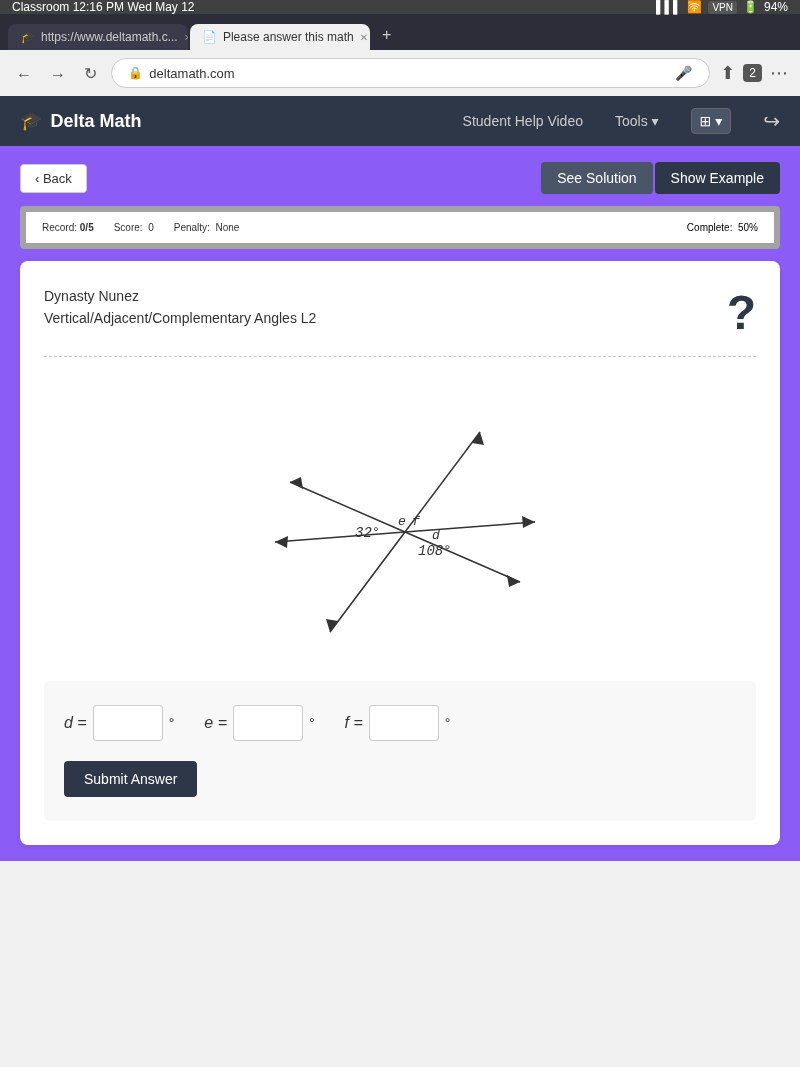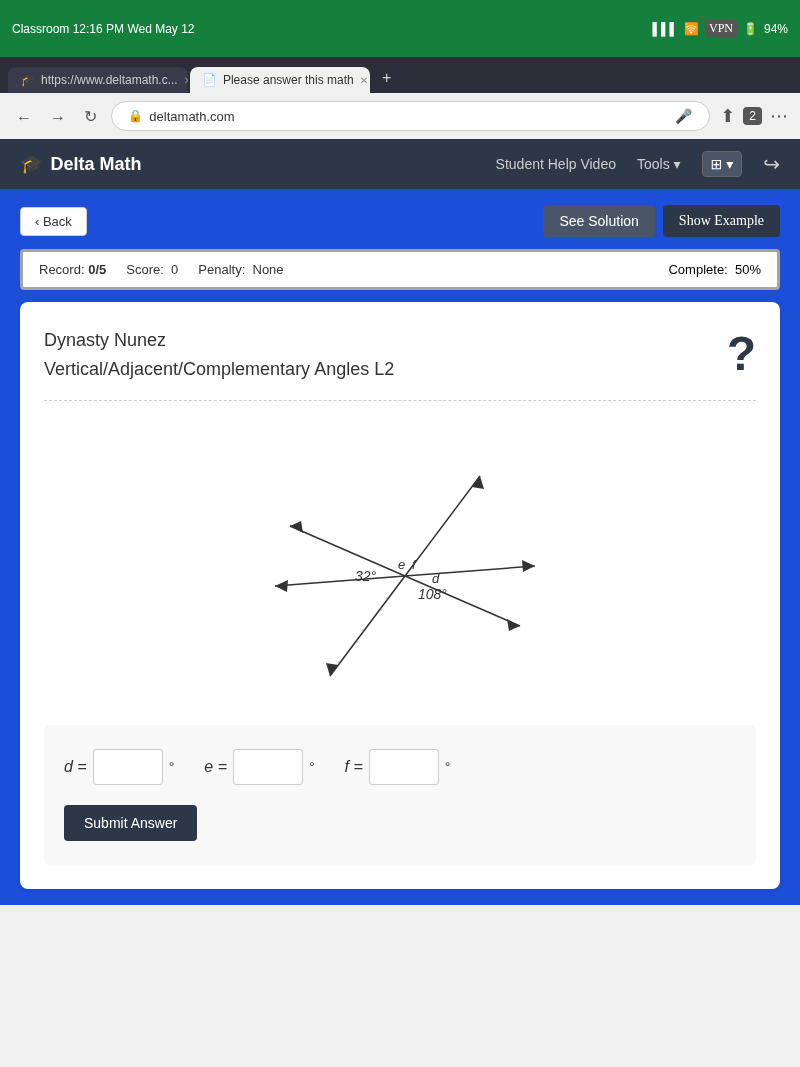"Classroom 12:16 PM Wed May" .status-bar { background: #15803d -> #404040; padding: 20px 12px -> 0 12px }
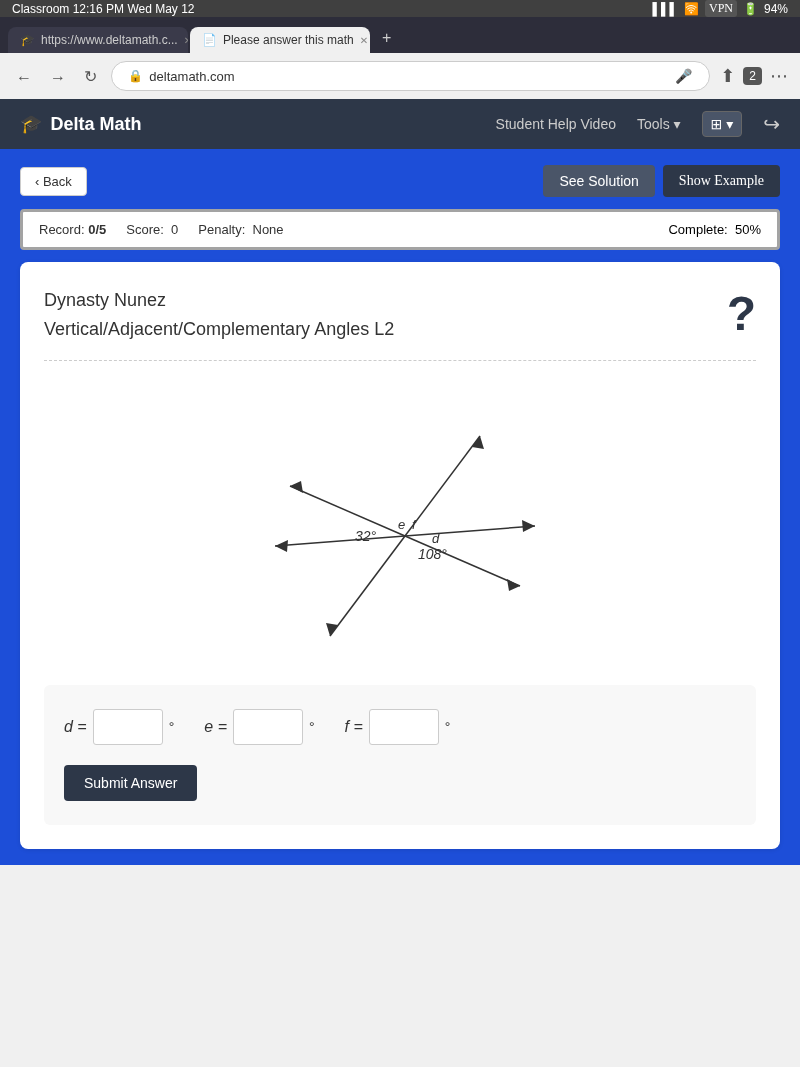"VPN" span { font-family: Liberation Serif, serif -> none; font-size: 12px -> 10px }
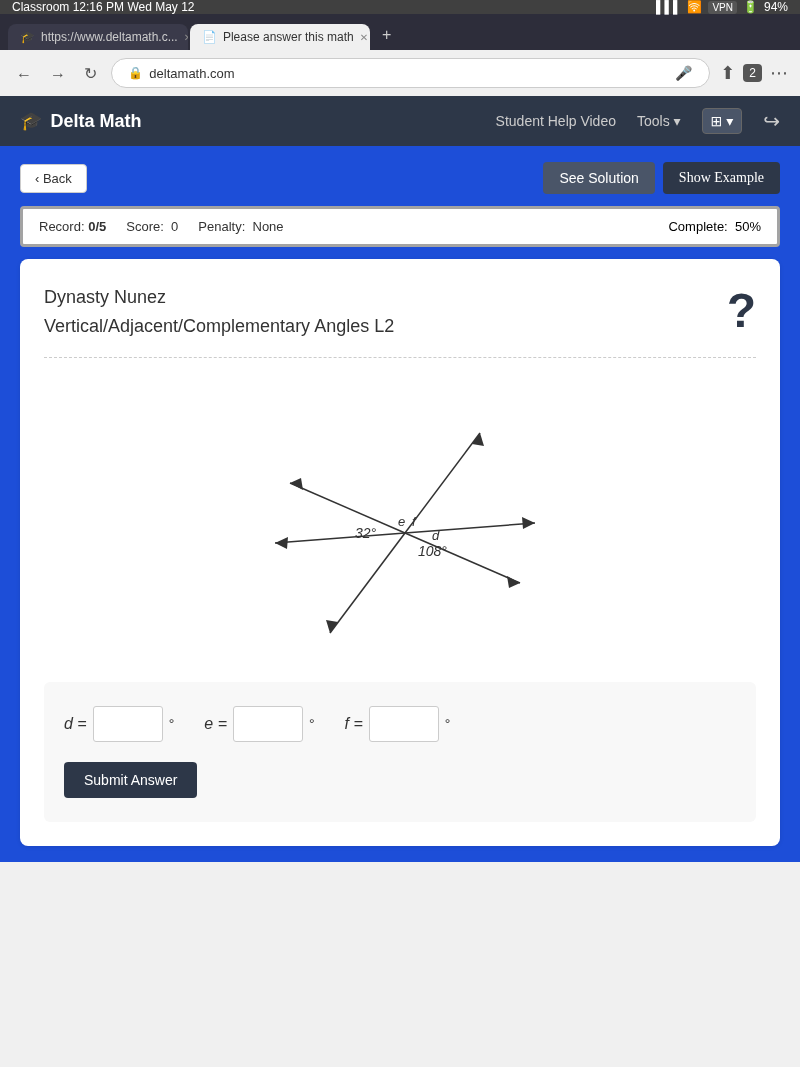"Student Help Video" .dm-nav { gap: 21px -> 32px }
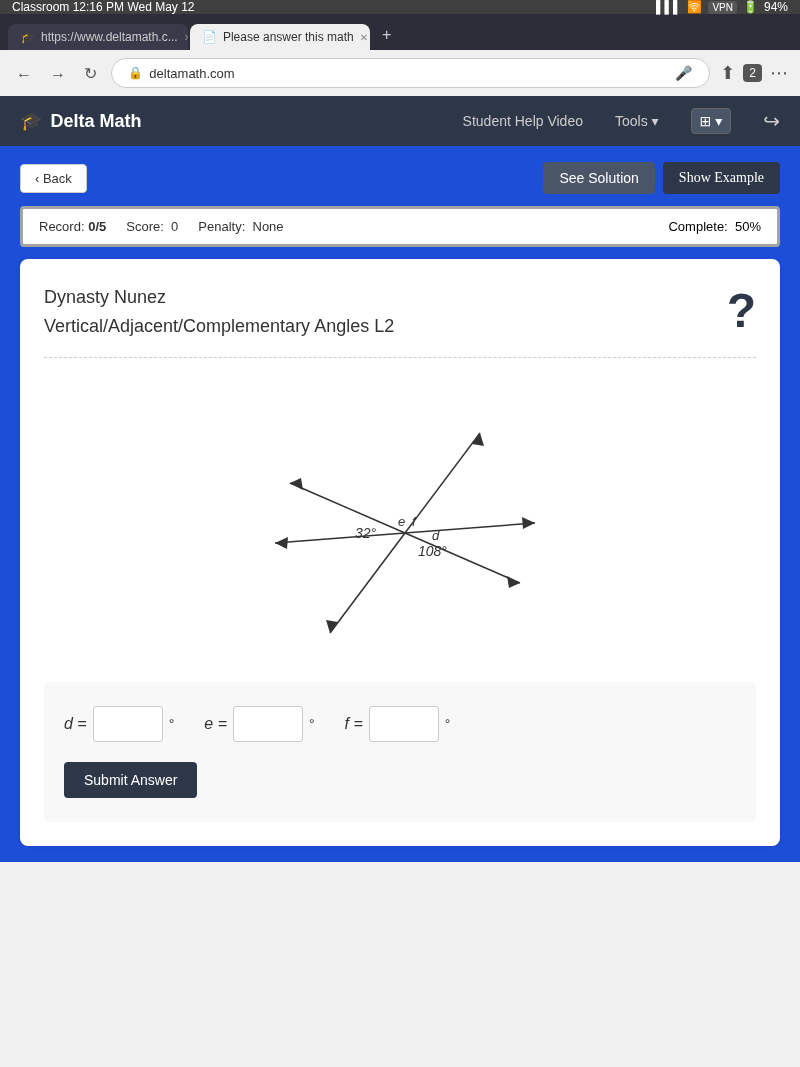"‹ Back" .main-content { background: #1d4ed8 -> #8b5cf6 }
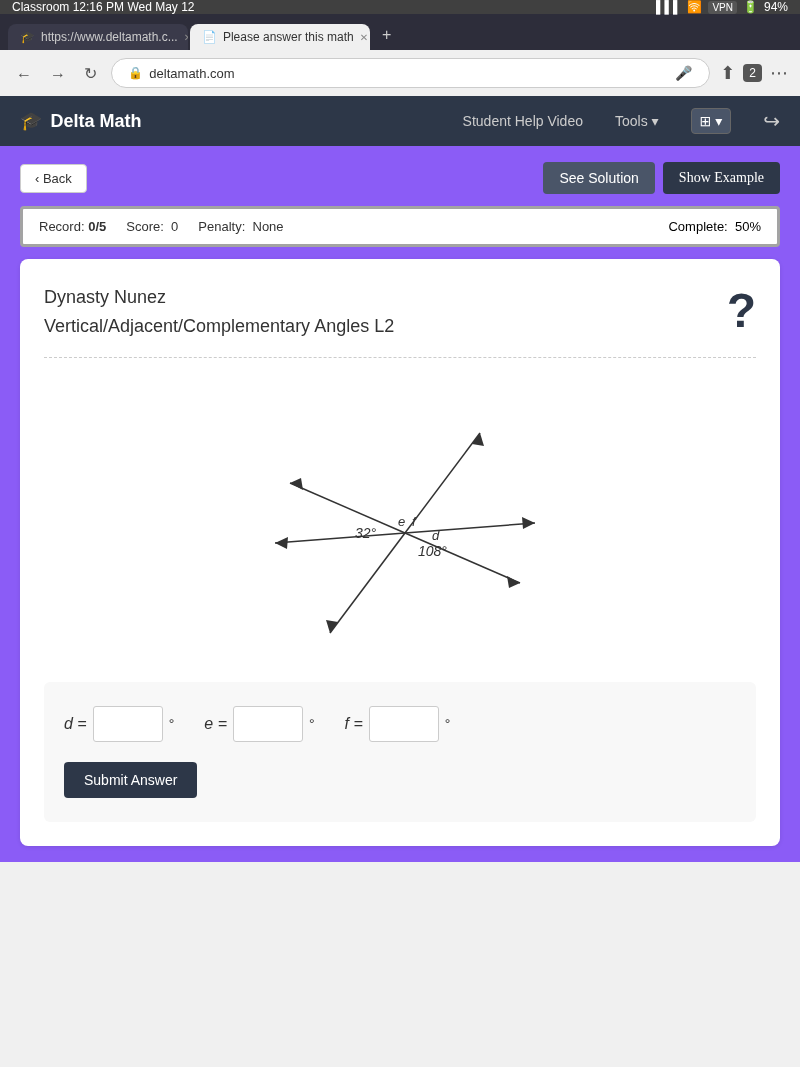"See Solution" .btn-group { gap: 8px -> 2px }
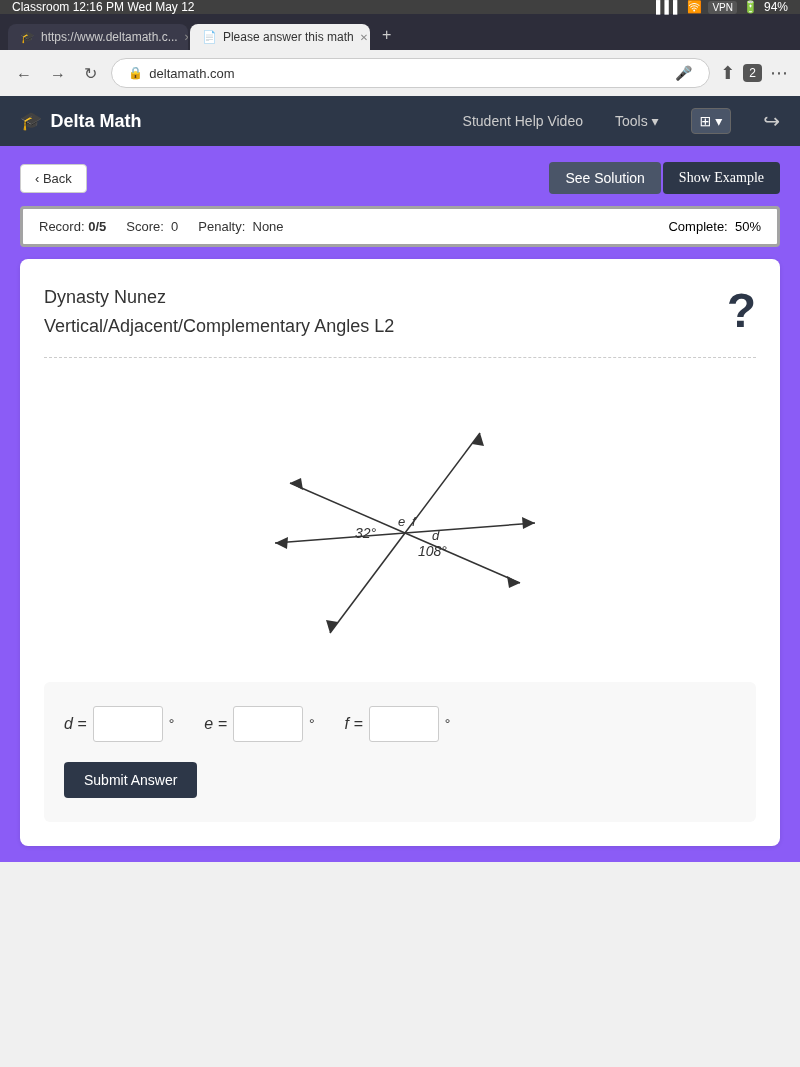"Show Example" .show-example-btn { font-family: Liberation Serif, serif -> none }
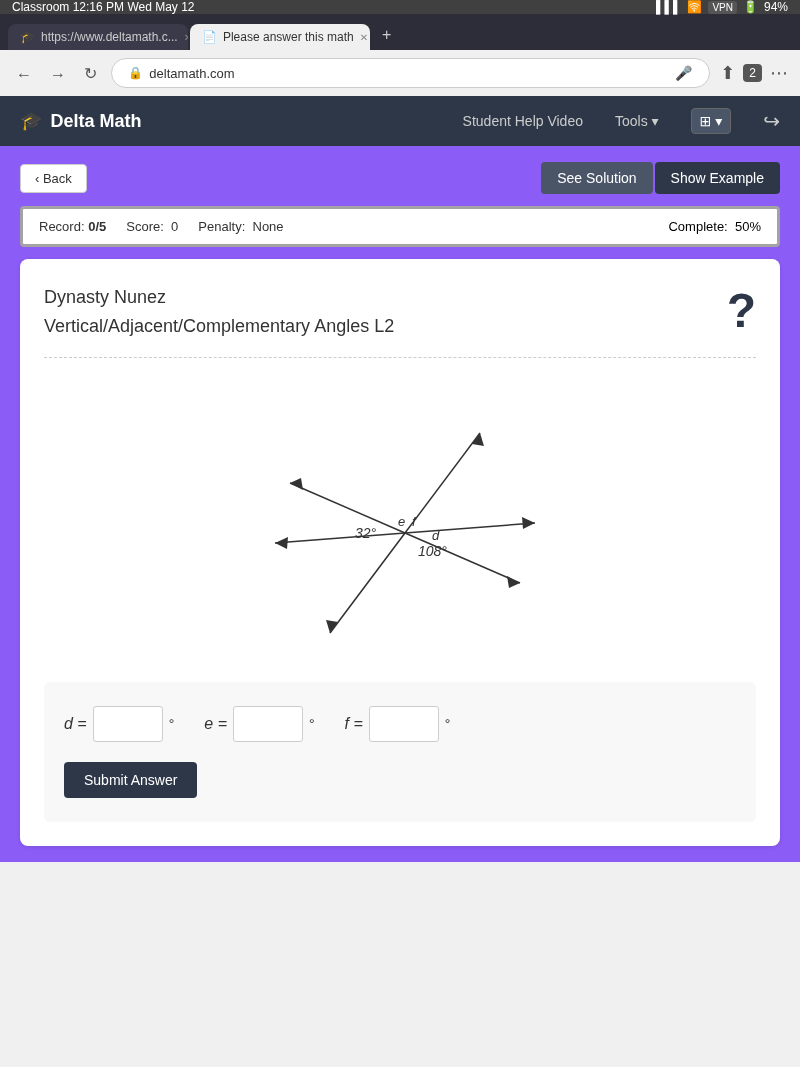"Record: 0/5" .record-bar { border: 3px solid #a3a3a3 -> 6px solid #a3a3a3; font-size: 13px -> 10px }
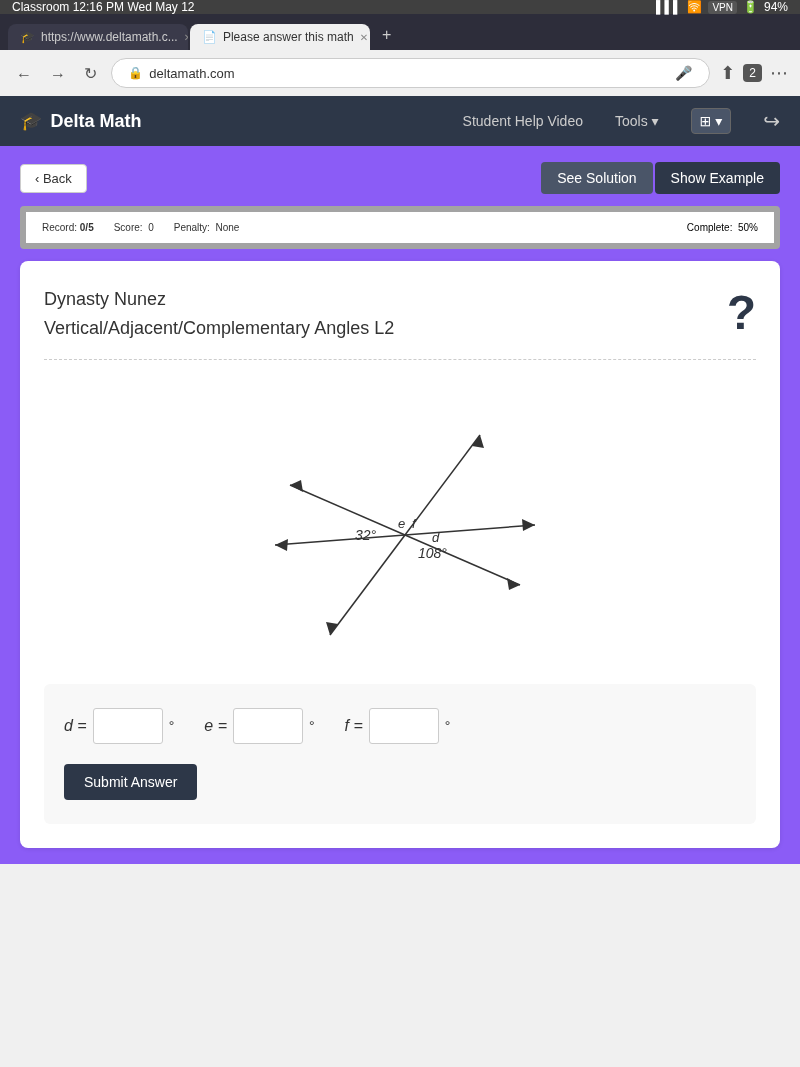"Dynasty Nunez" .student-info { font-size: 18px -> 14px }
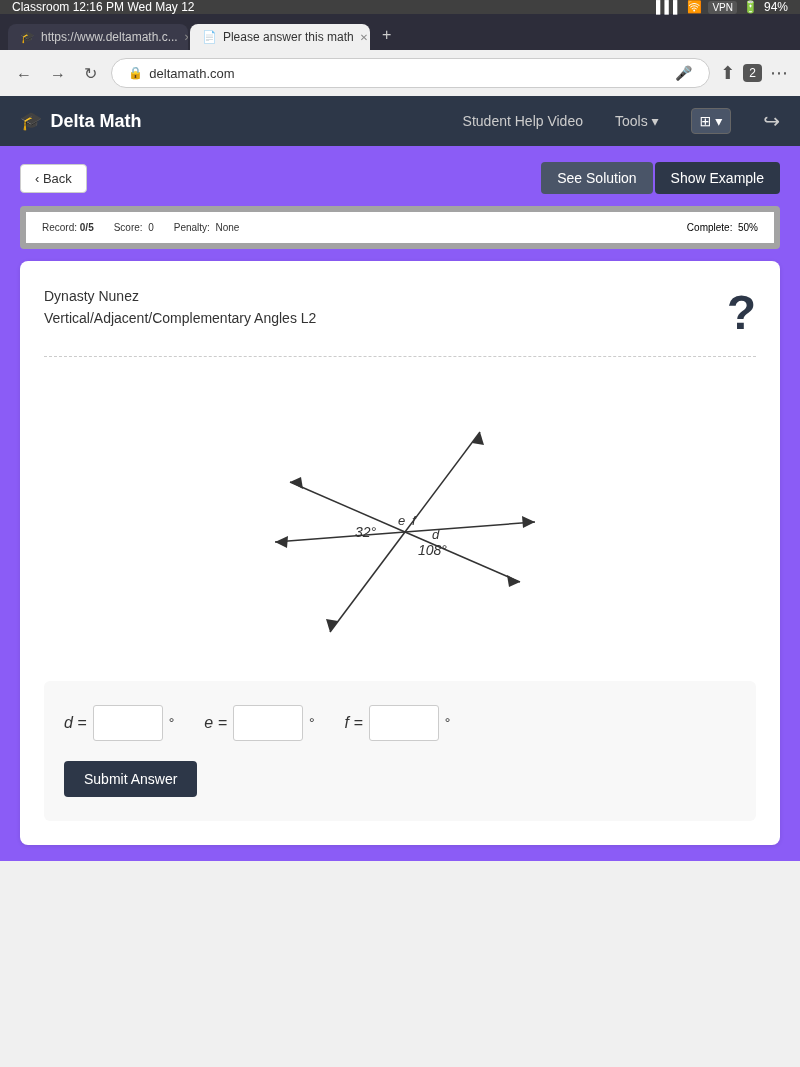"32°" .diagram-container { font-family: none -> Liberation Mono, monospace }
